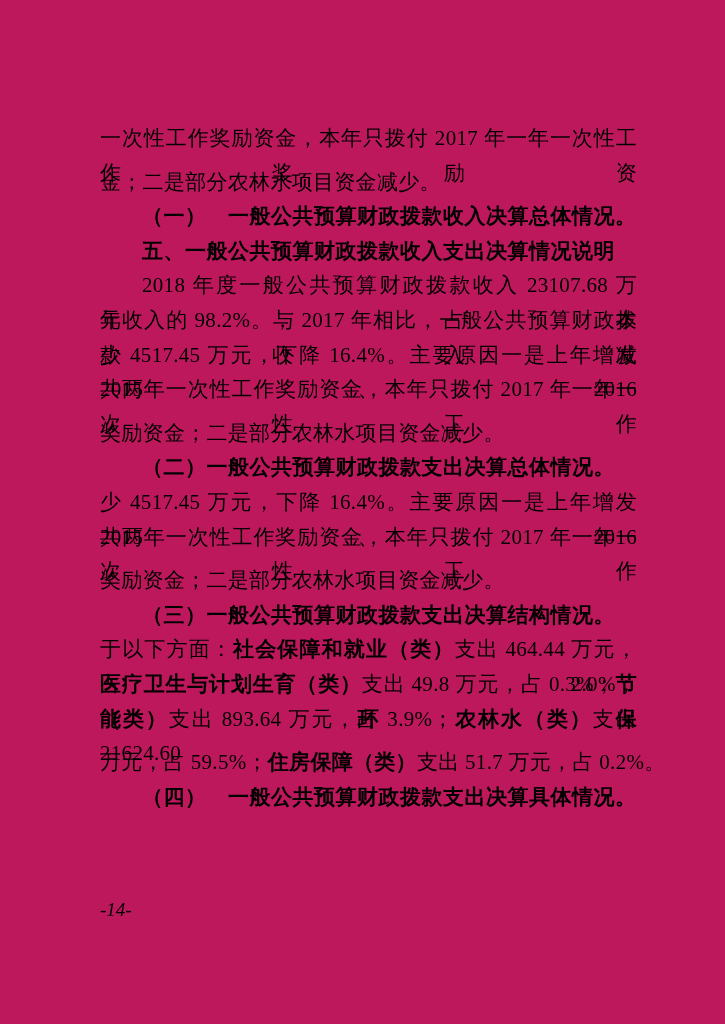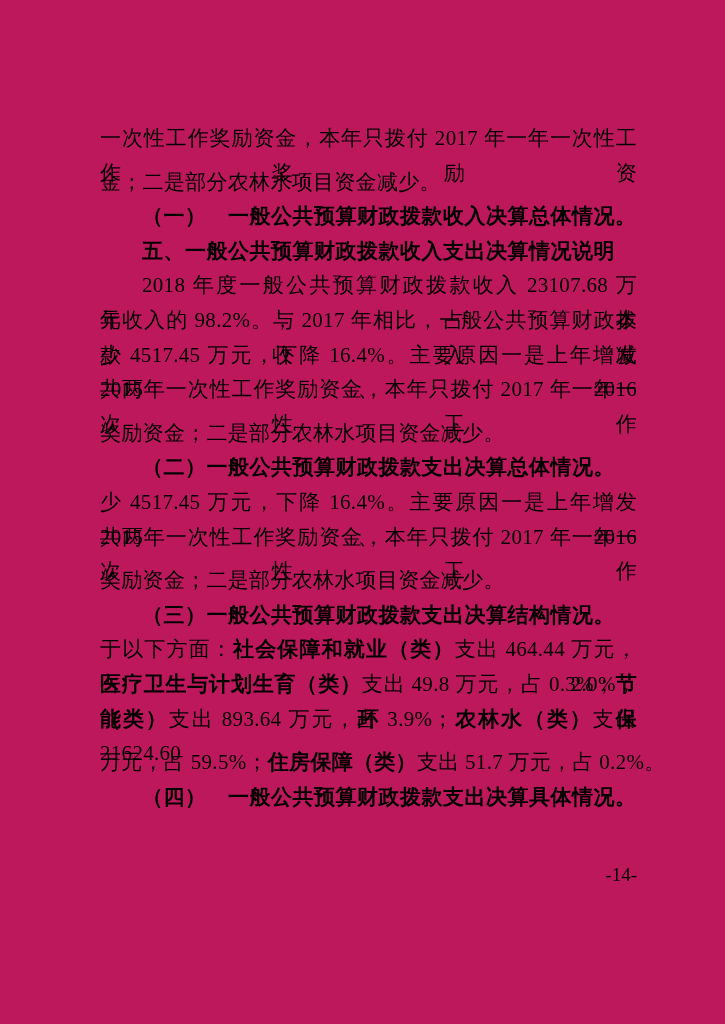"-14-" .pagenum { font-style: none -> italic; text-align: right -> left; top: 862px -> 897px }
